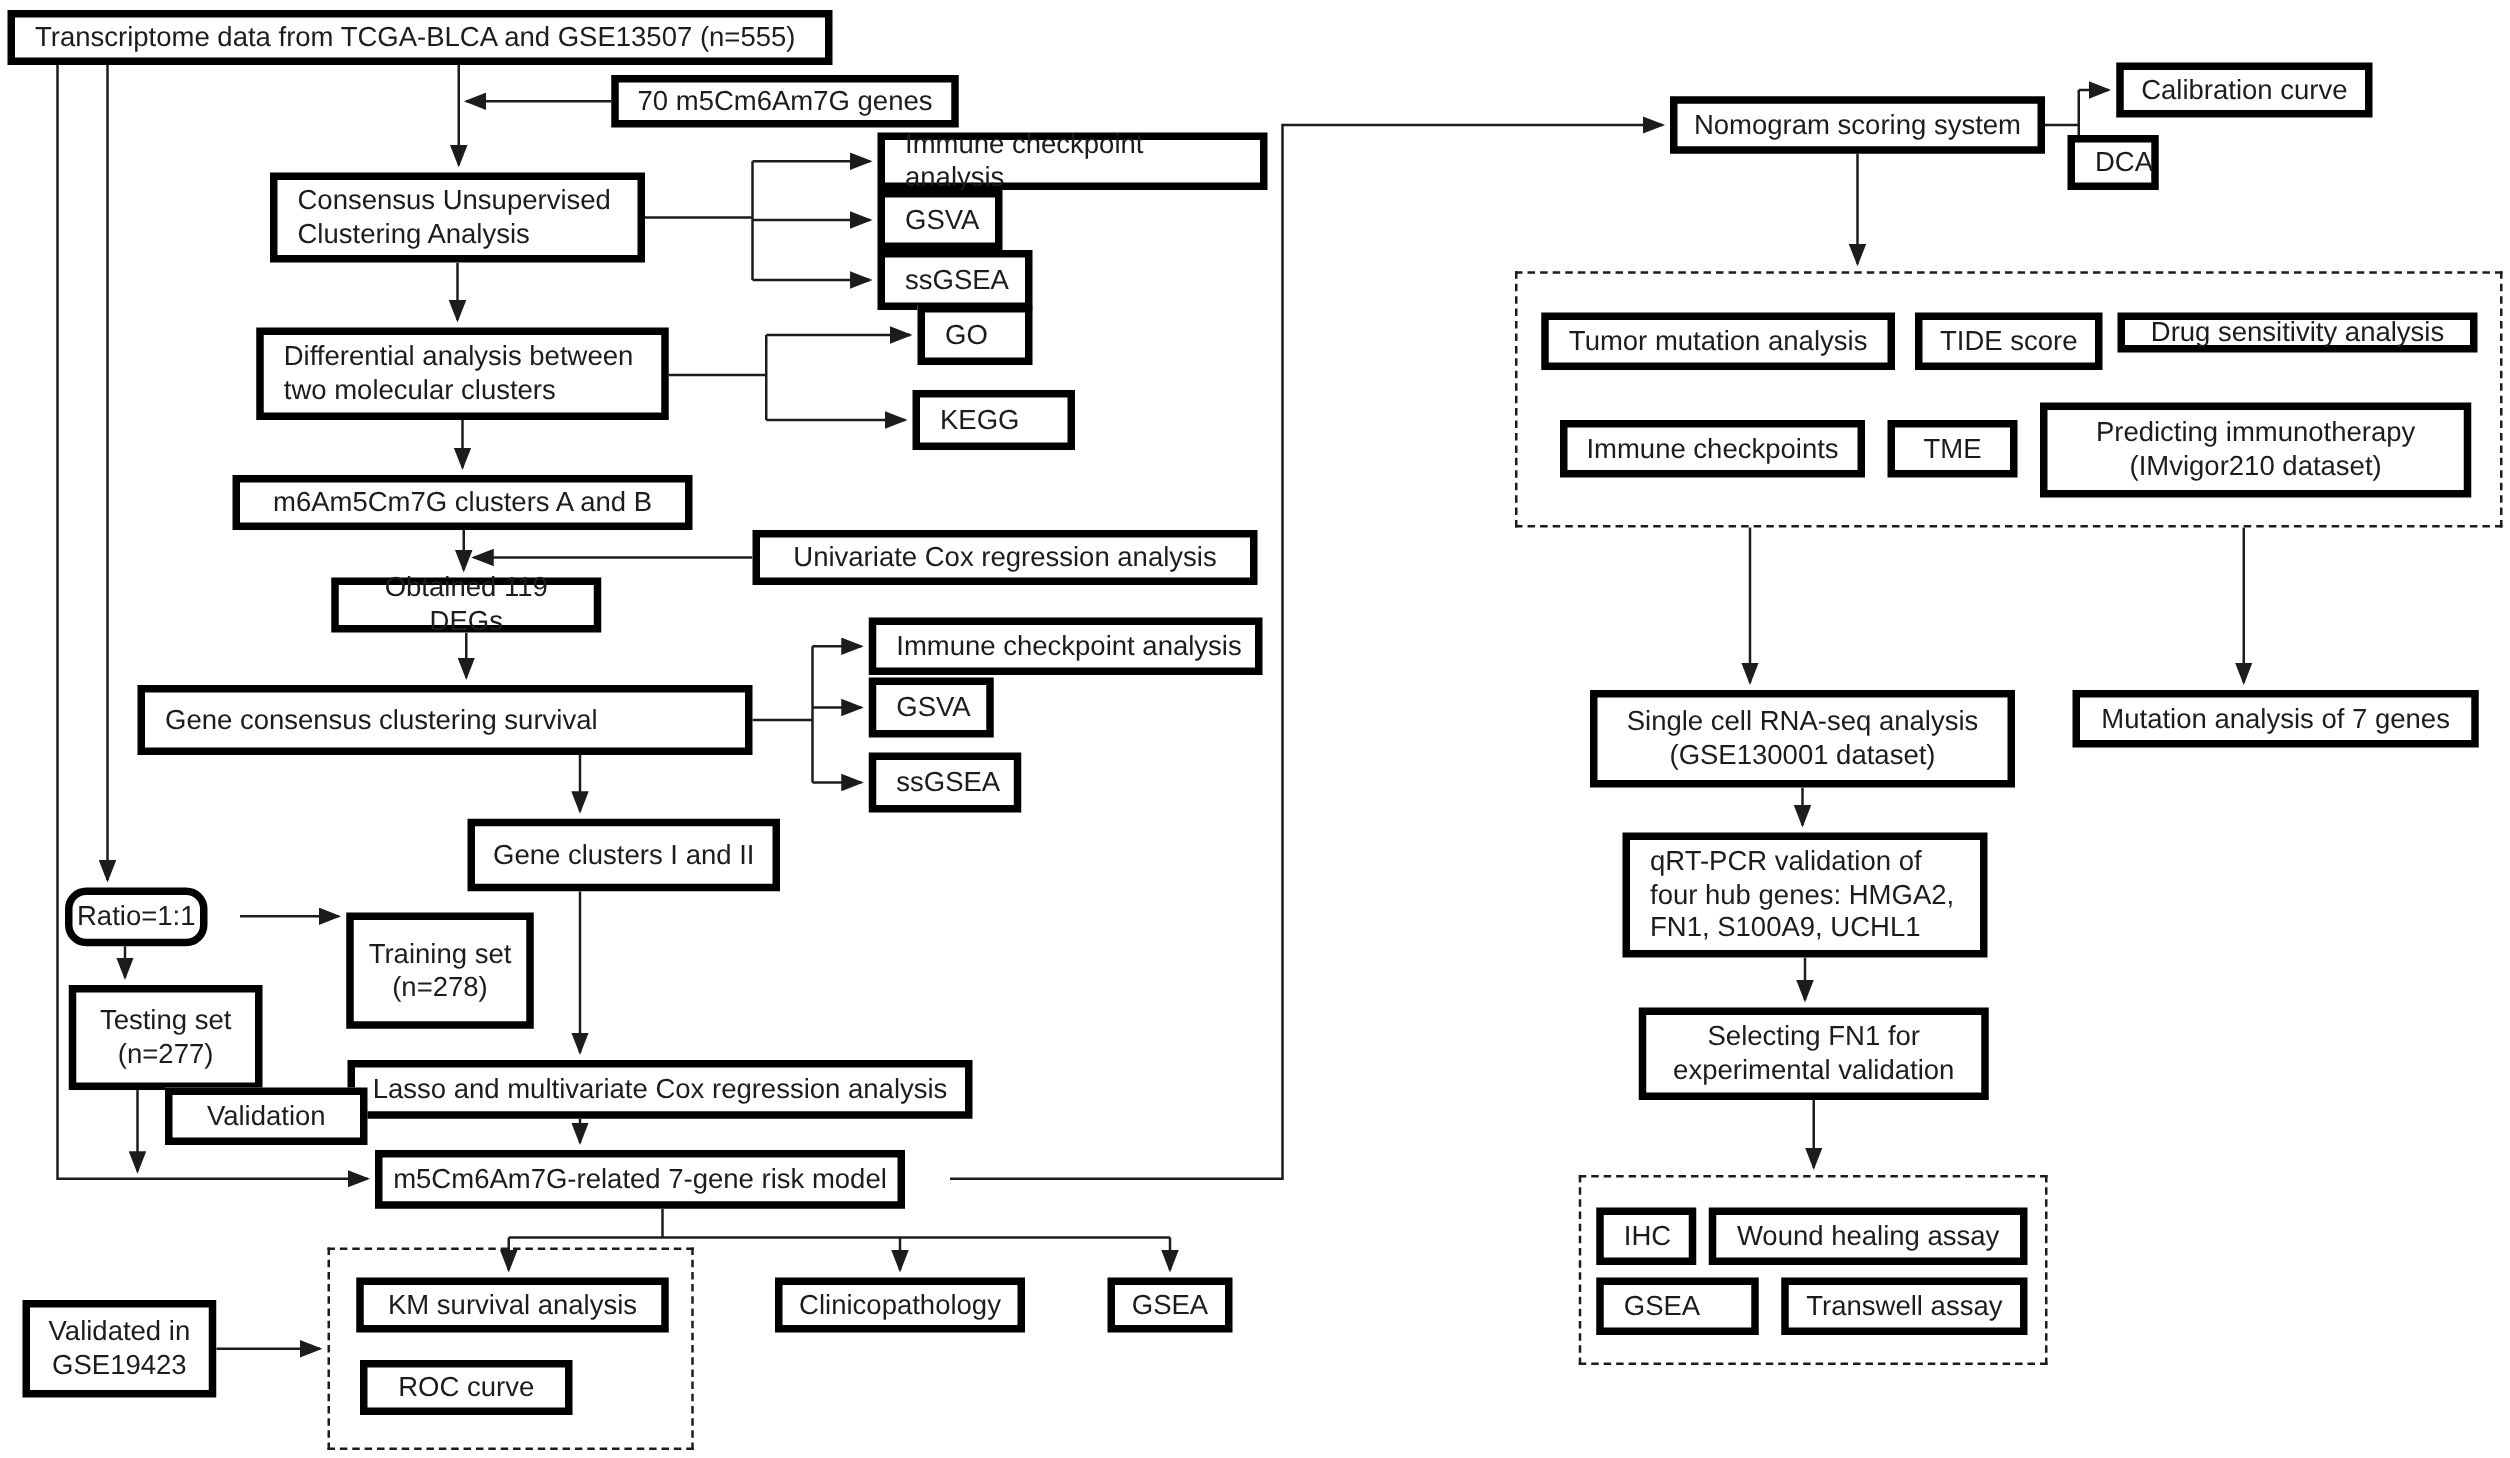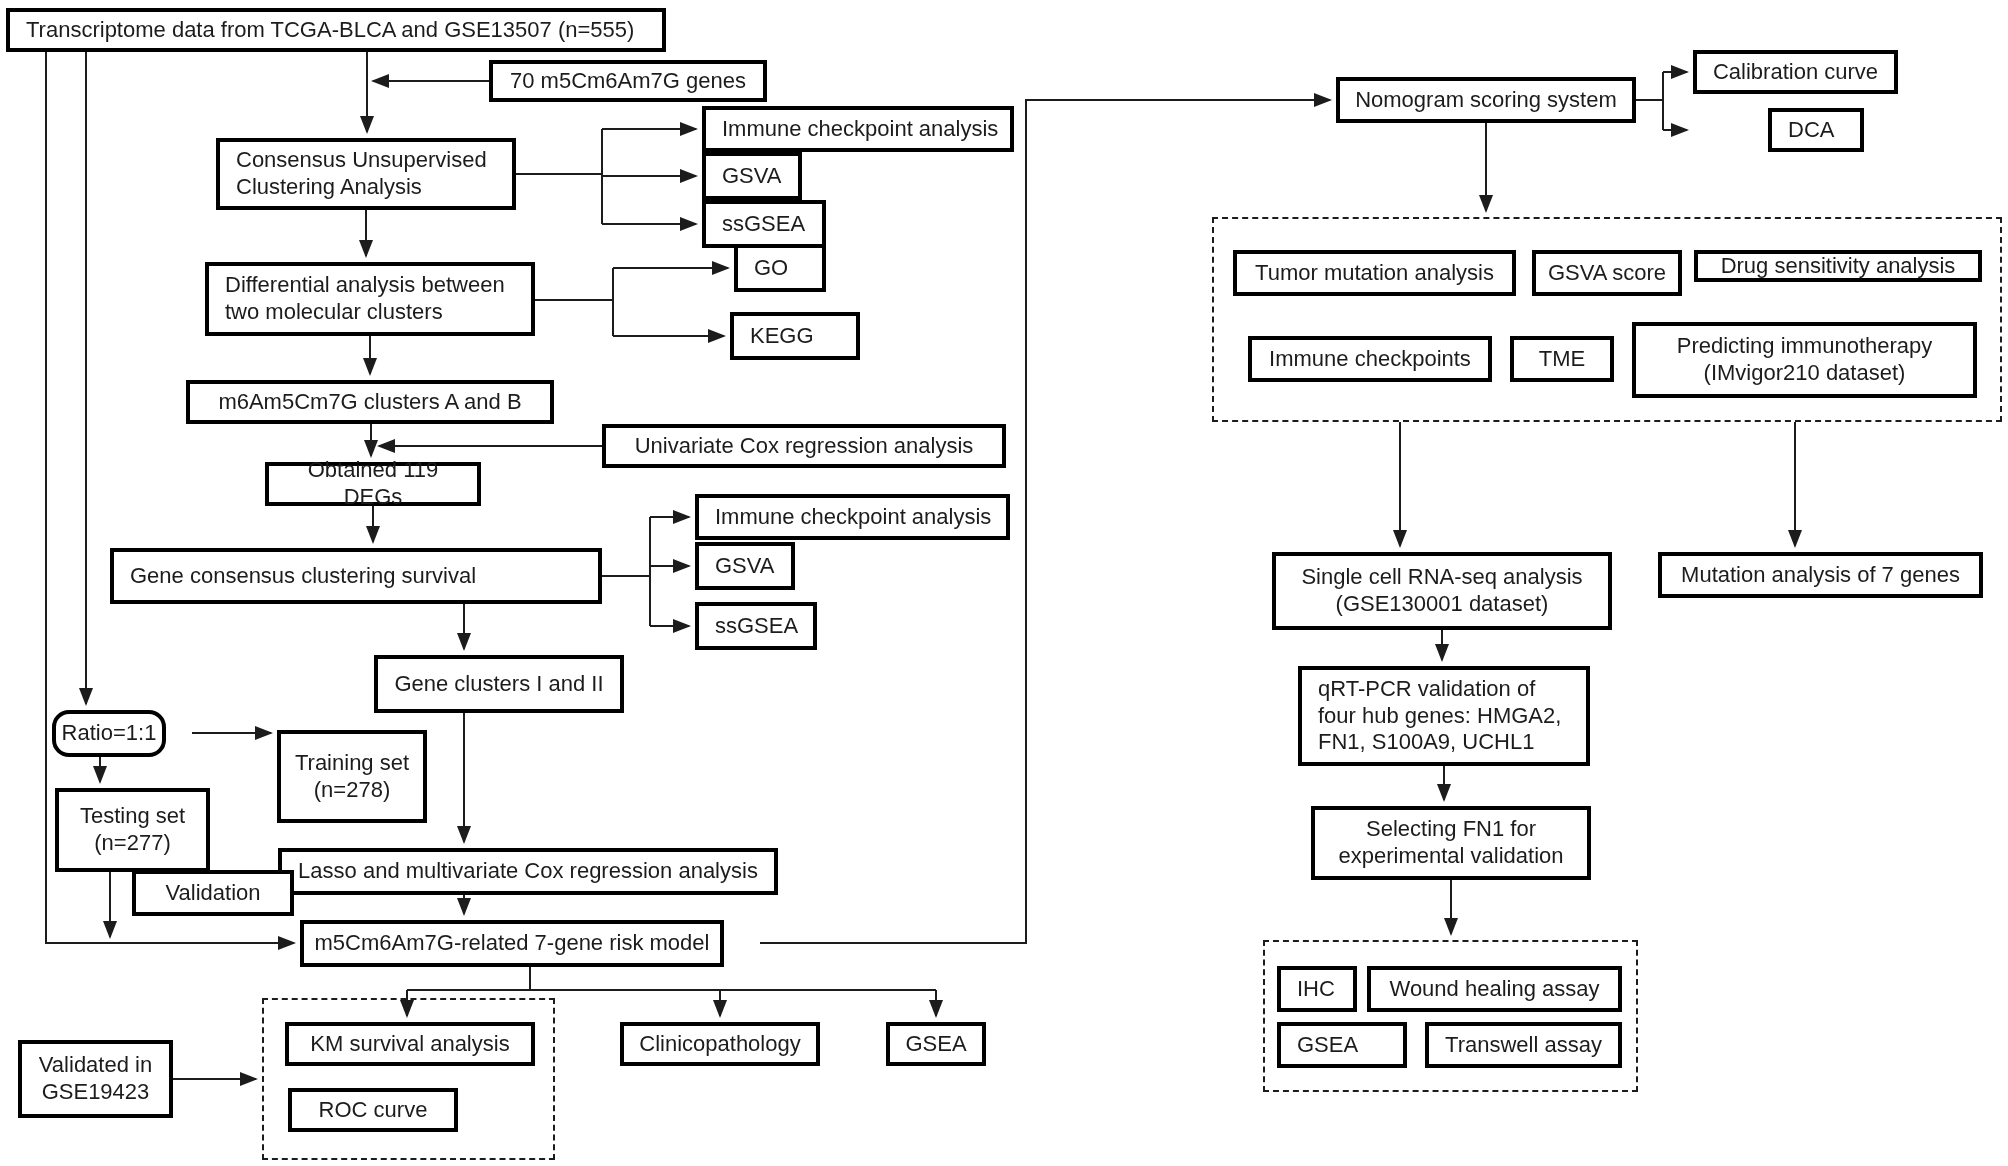"Transcriptome data from TCGA-BLCA and" .node { border: 4px solid #000000 -> 6px solid #000000 }
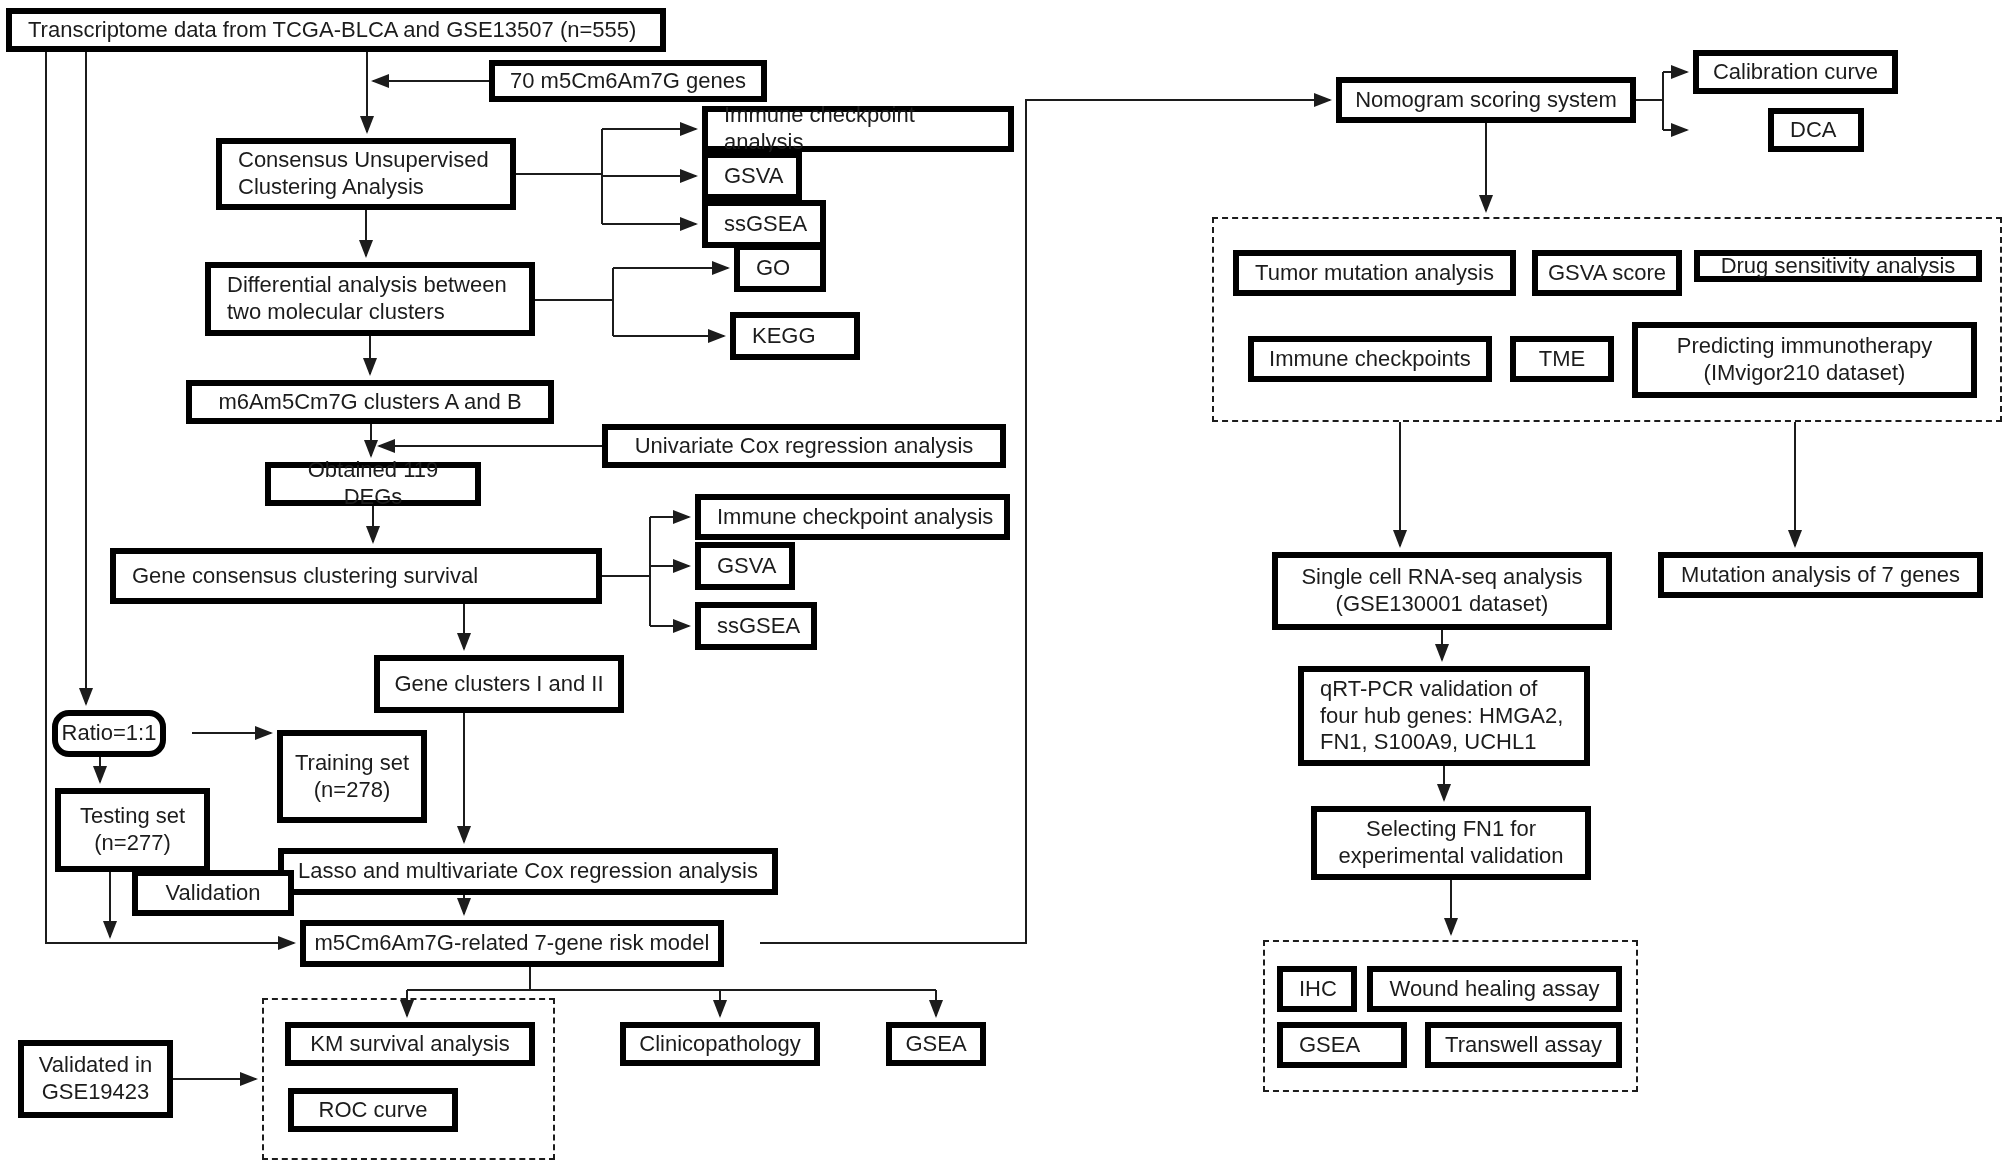"DCA" div.node { left: 1768px -> 1654px; width: 96px -> 73px }
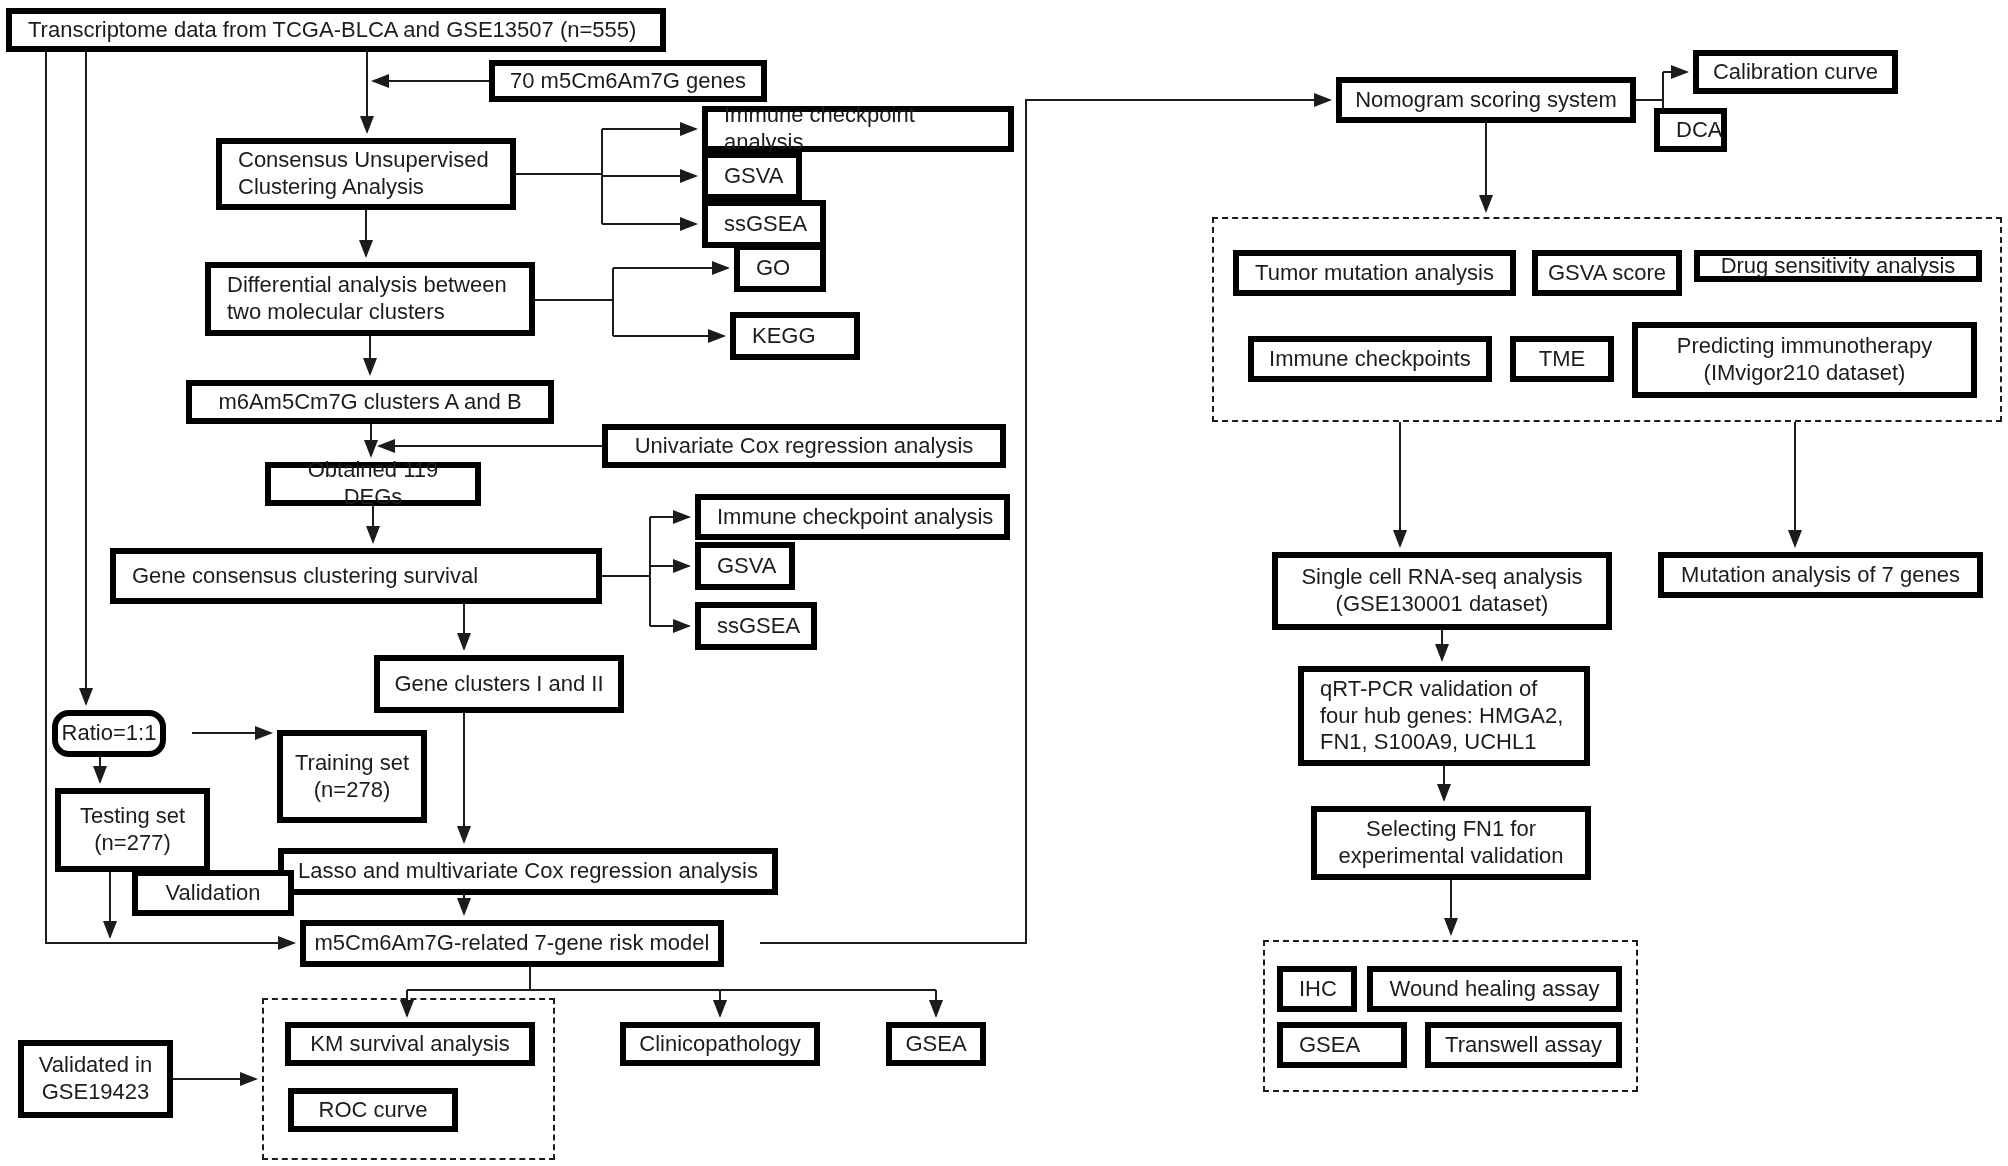"GSVA score" div.node { text: GSVA -> TIDE }
